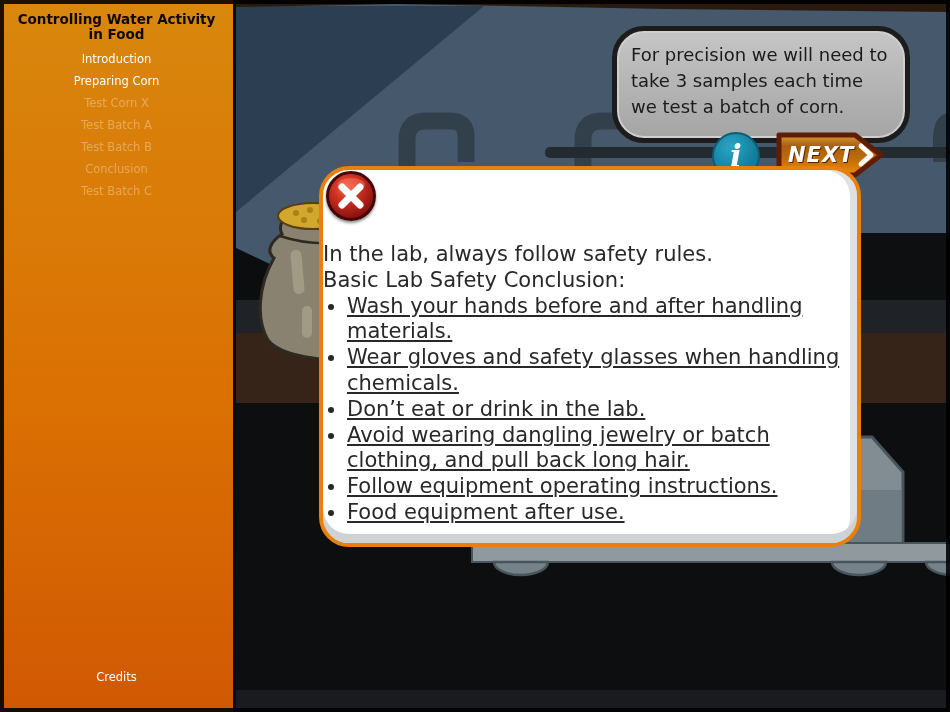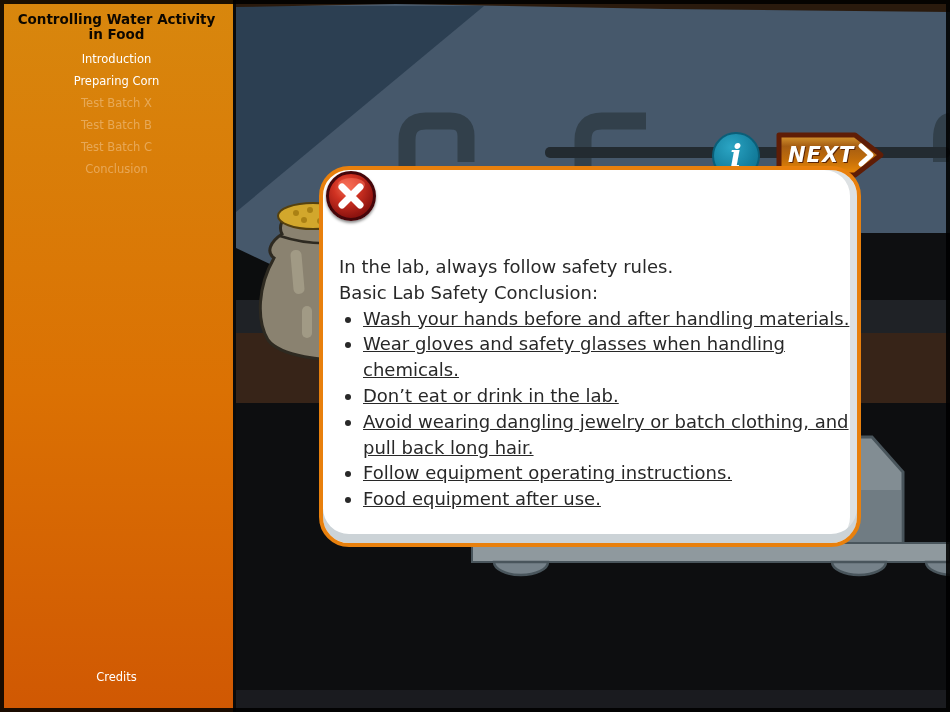"For precision we will need" div.bubble { html: none -> <div> <span>For precision we will need to take 3 samples each time we test a batch of corn.</span> </div> }
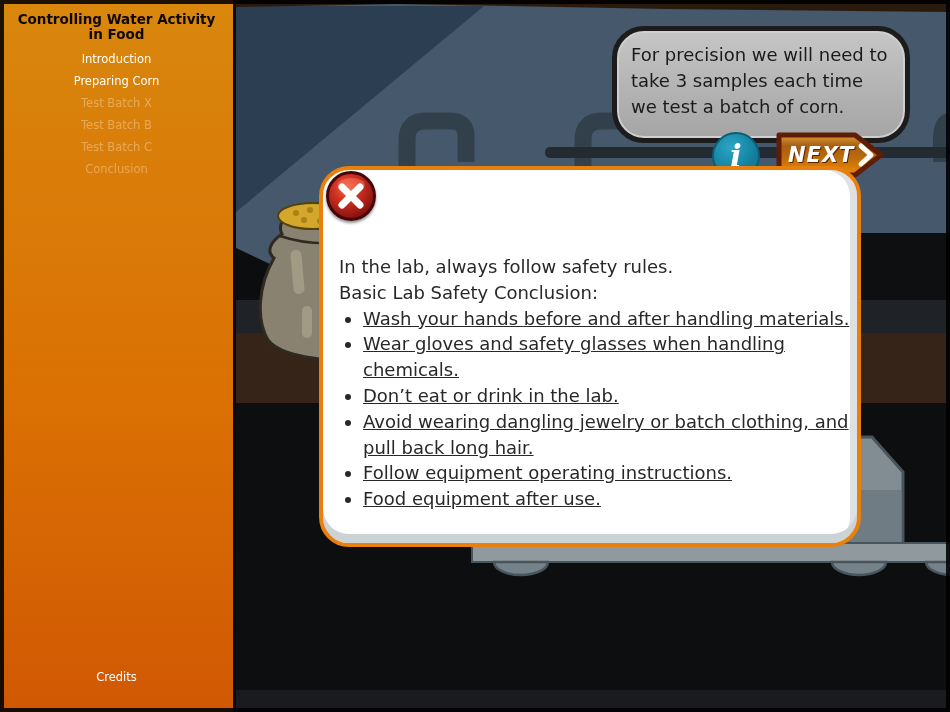"Test Batch X" div.nav-item { text: Batch -> Corn }
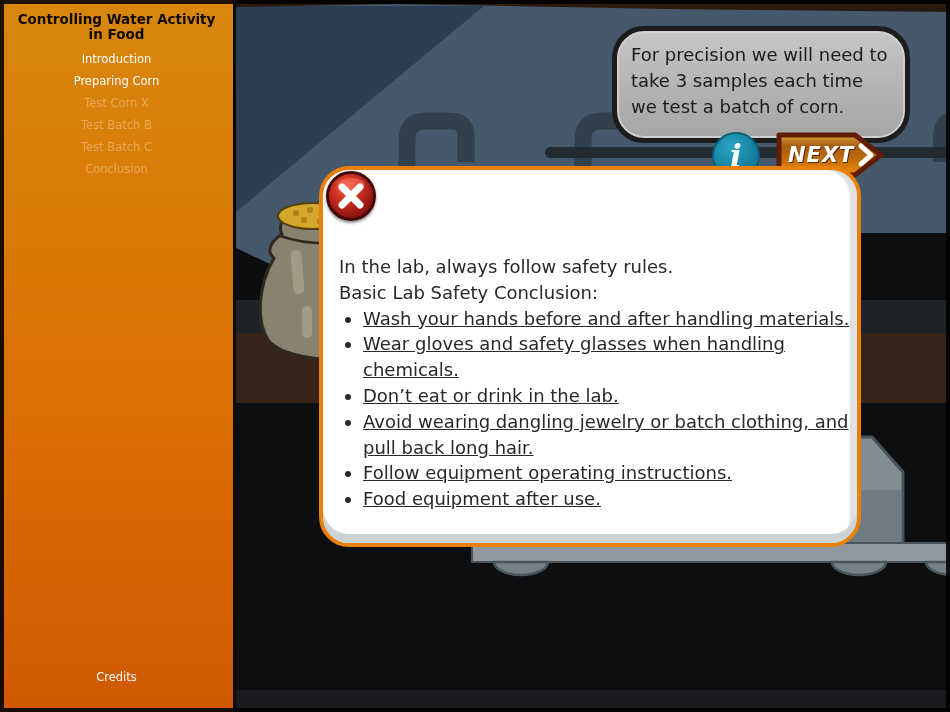"Test Batch A" div.nav-item { html: none -> <div>Test Batch A</div> }
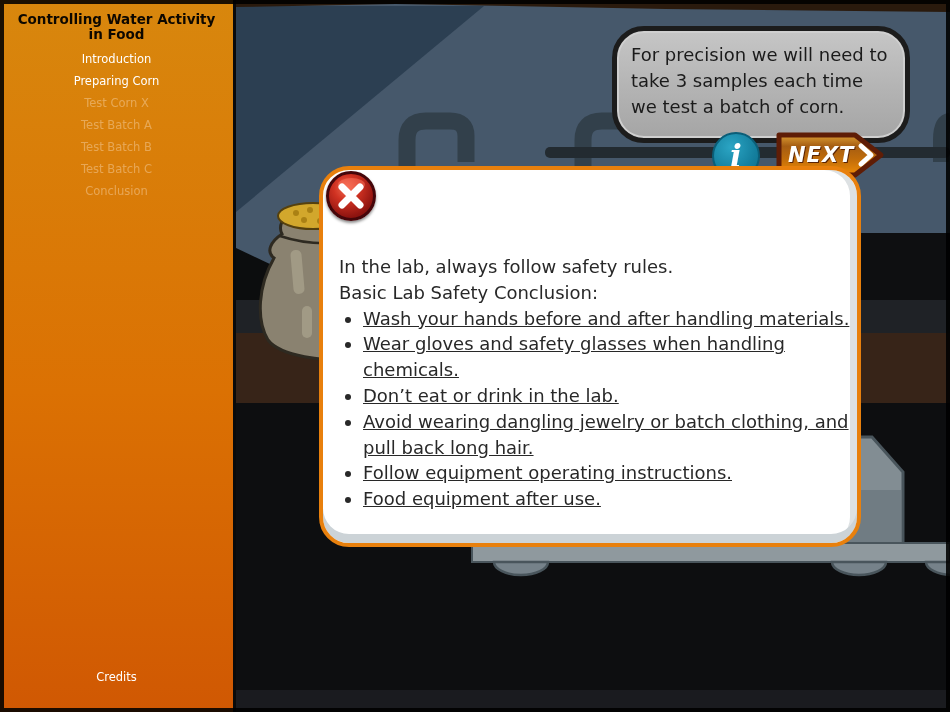"Test Batch C" div.nav-item { order: before "Conclusion" -> after "Conclusion" }
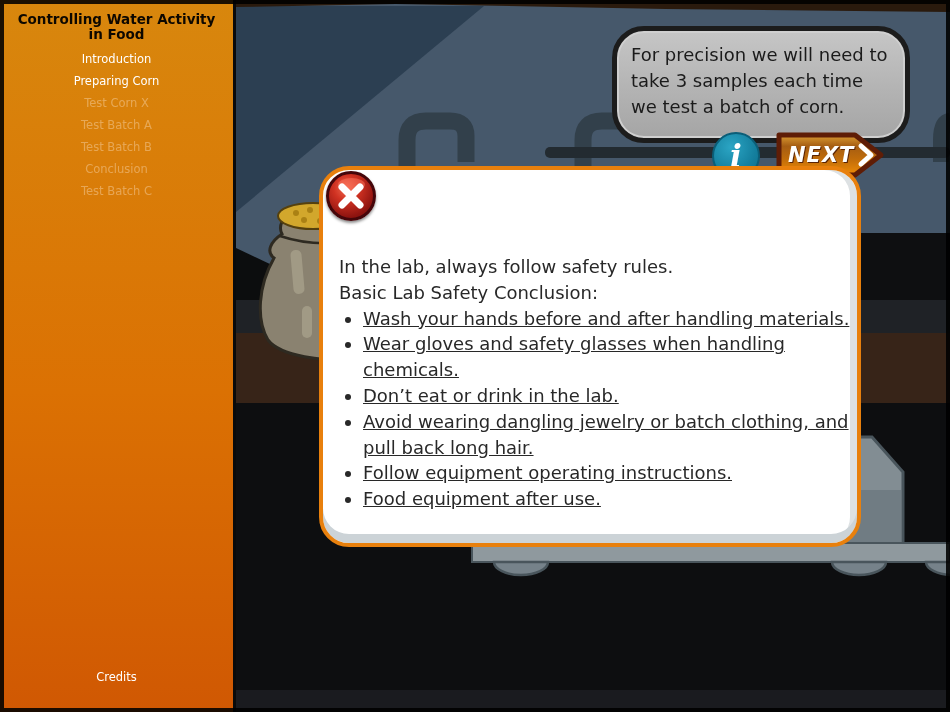"In the lab, always follow" .modal-body { font-size: 18px -> 21px; margin-top: 12px -> none; padding: 72px 6px 0 16px -> 72px 6px 0 0 }
